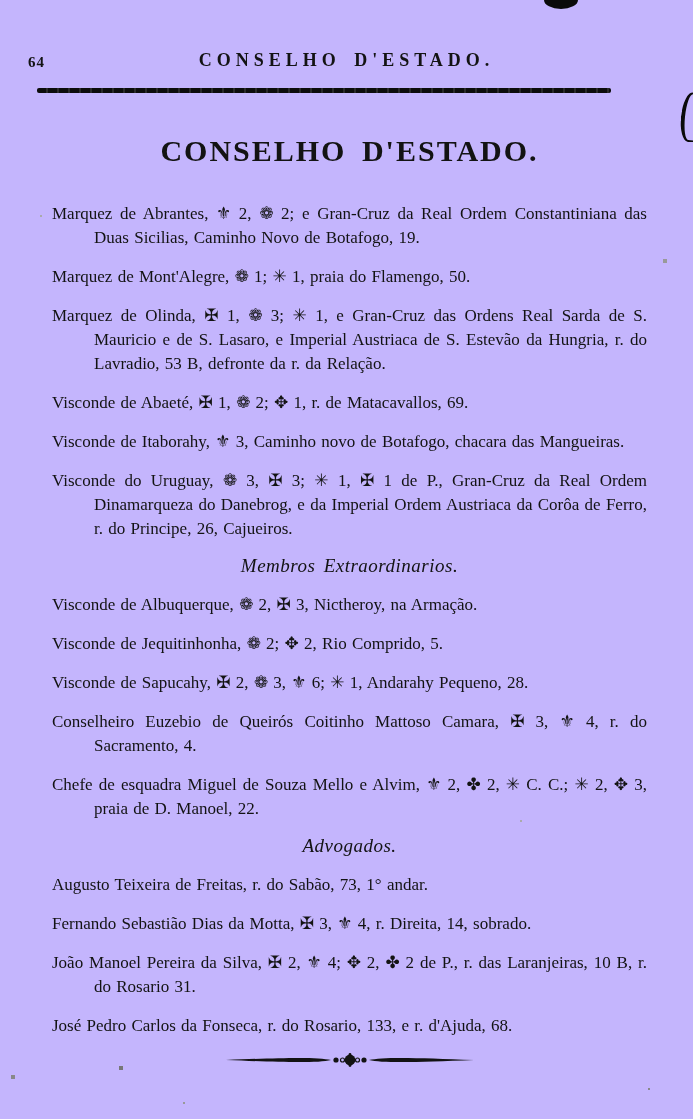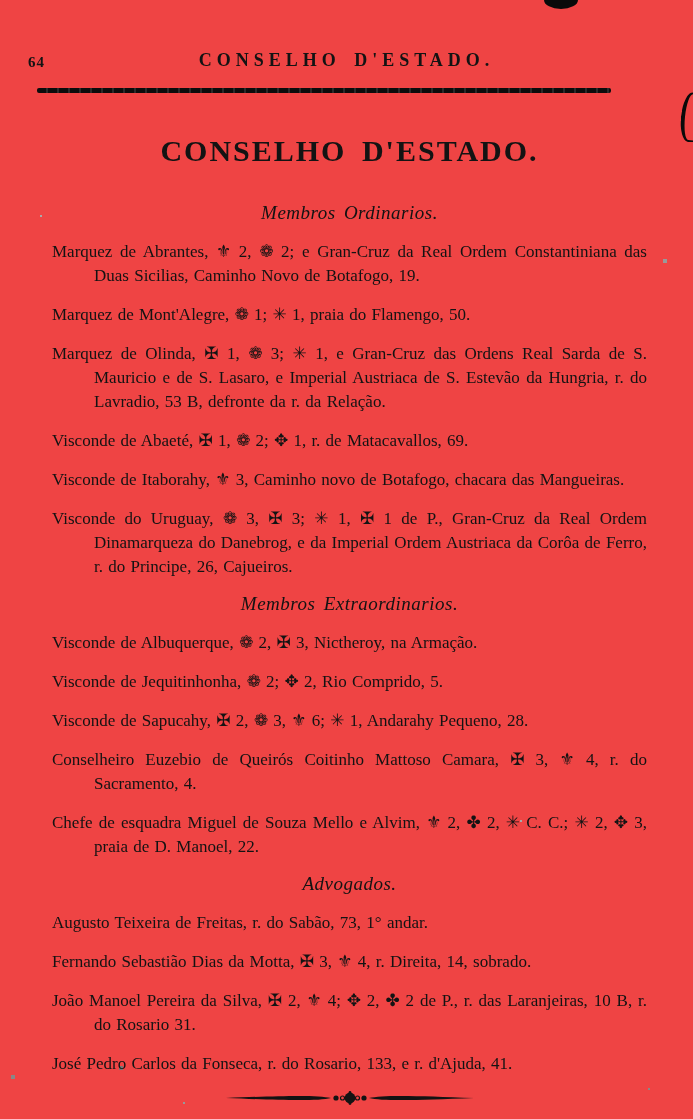"64" .page { background: #ef4444 -> #c4b5fd }
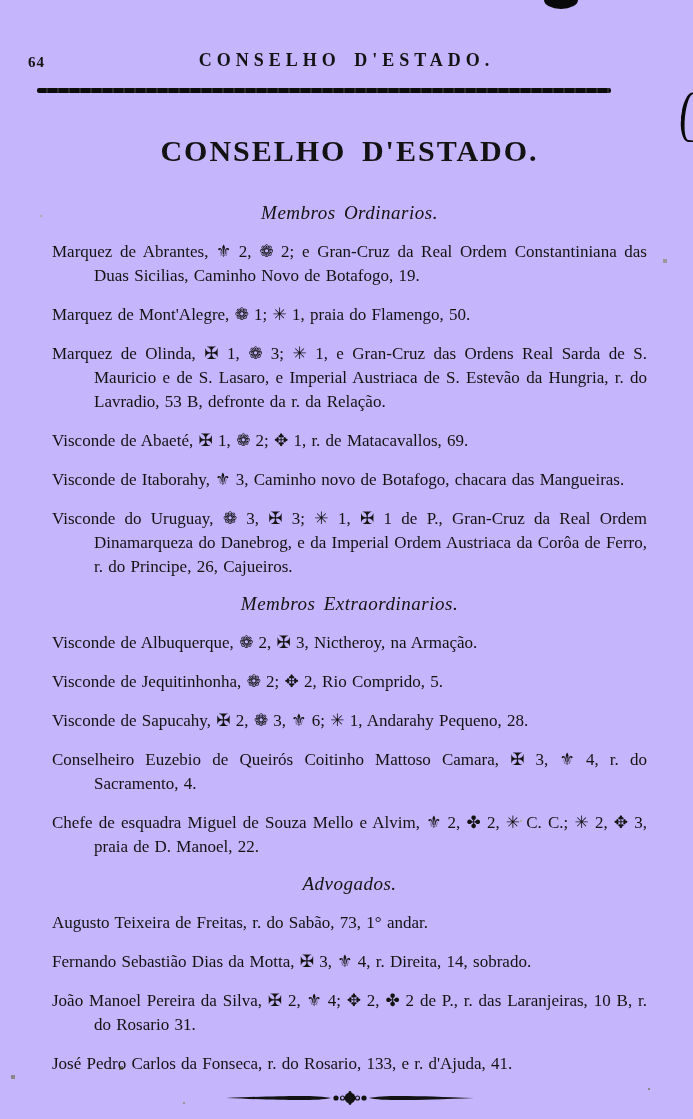"Membros Ordinarios." div.section-heading { html: <div>Membros Ordinarios.</div> -> none }
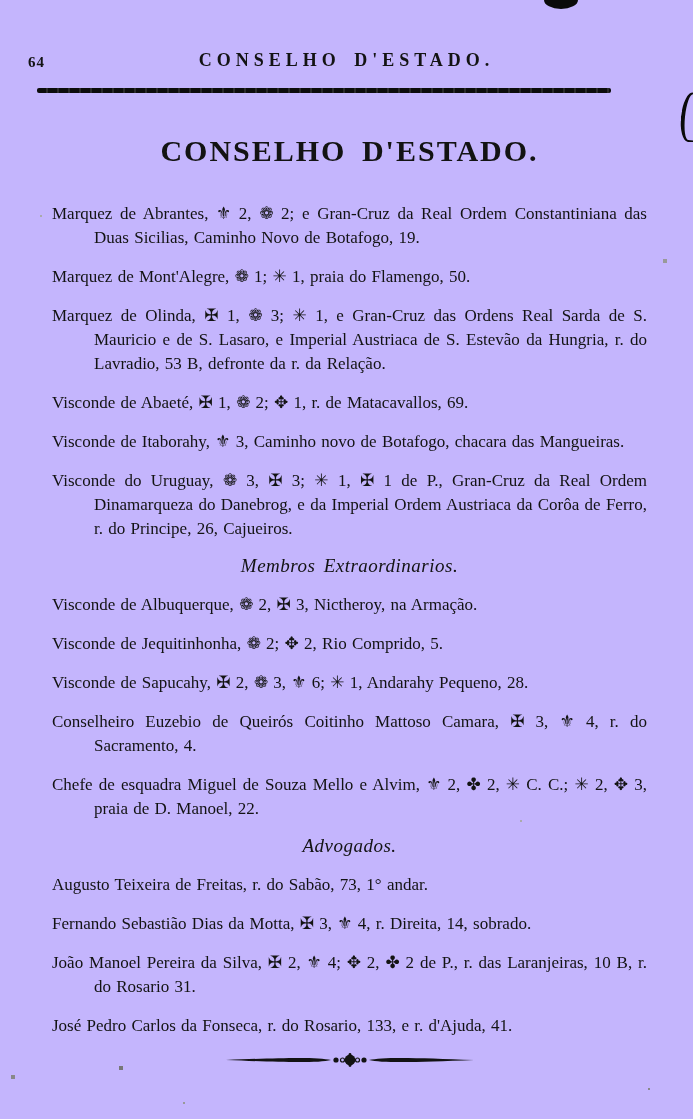"José Pedro Carlos da Fonseca," p.entry { text: 41 -> 68 }
